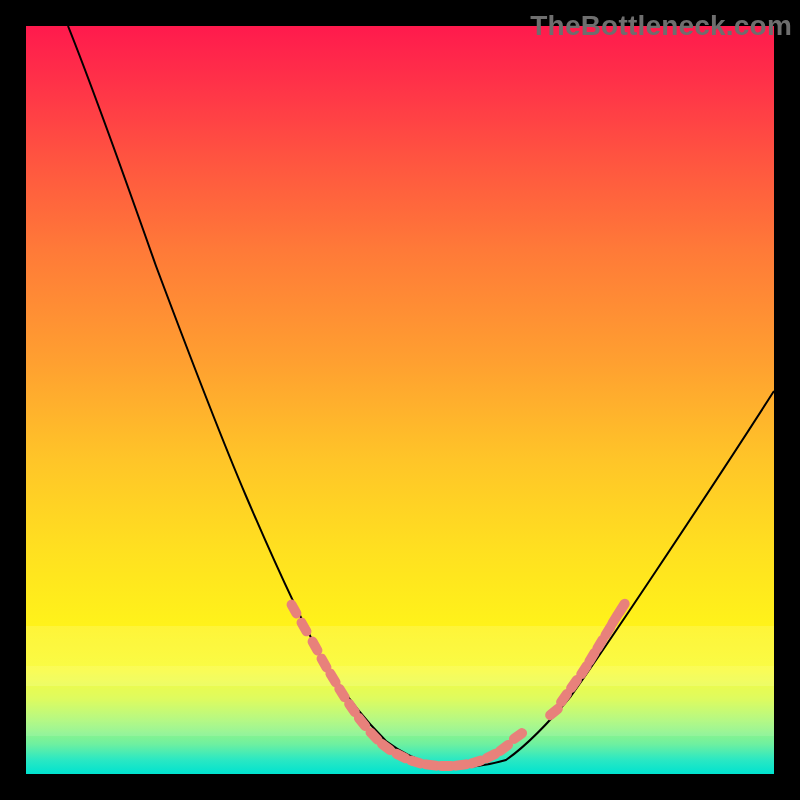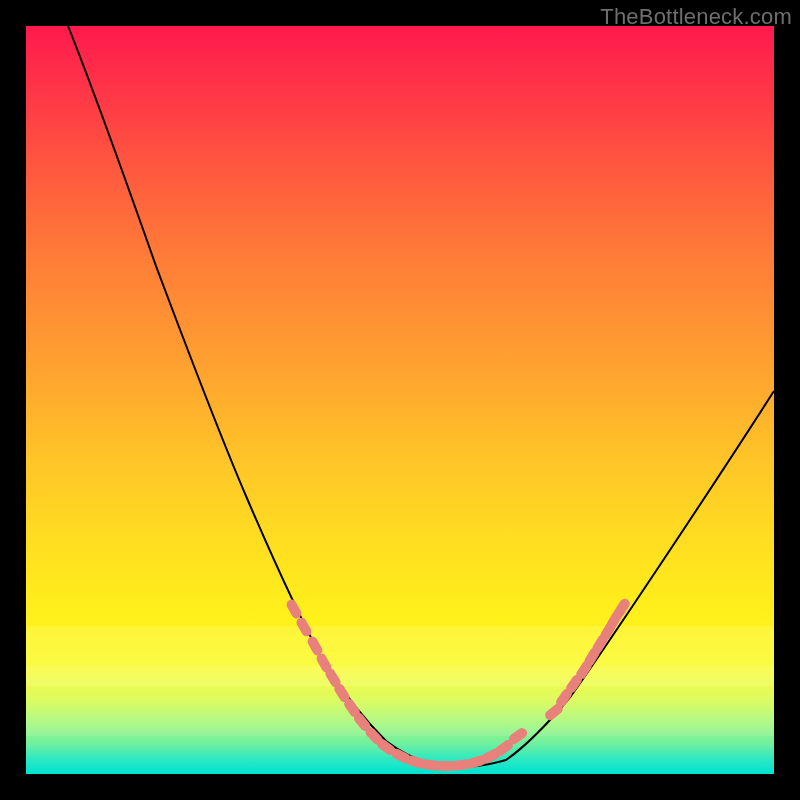"TheBottleneck.com" .watermark { font-size: 22px -> 28px; font-weight: 400 -> 700; top: 4px -> 10px }
